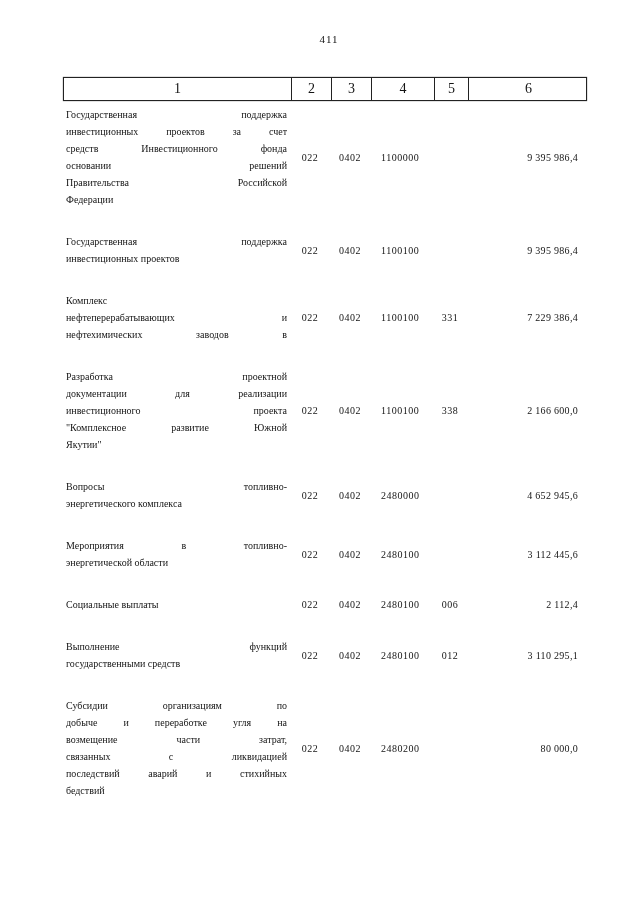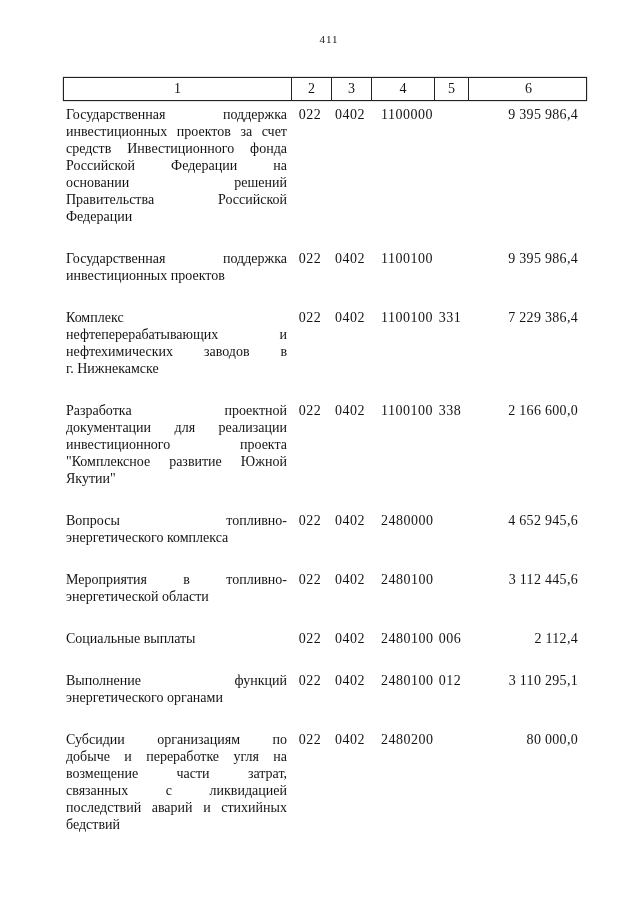"Государственная поддержка" .row { align-items: flex-start -> center; font-size: 14px -> 10px }
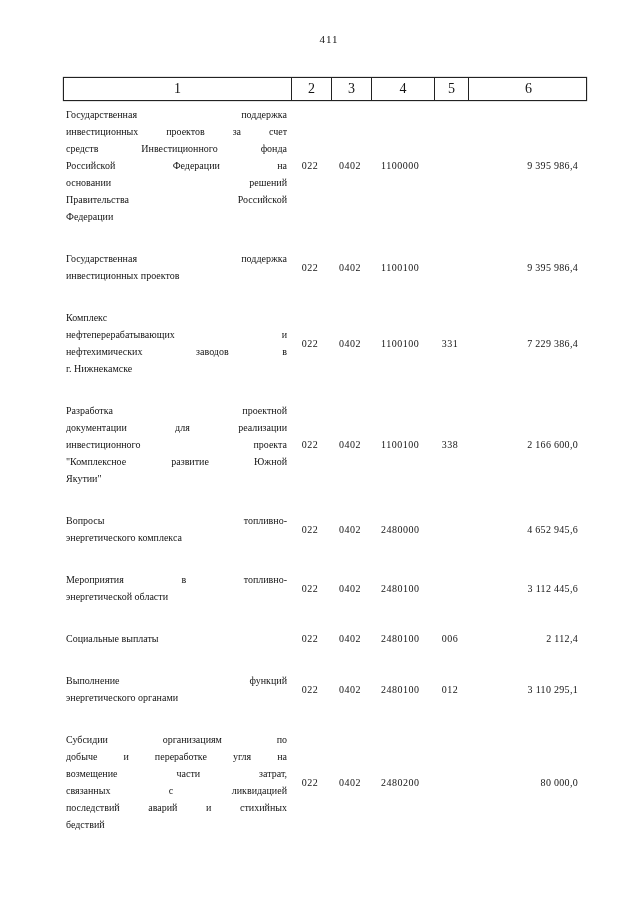"Российской Федерации на" div.line { html: <div>Российской Федерации на</div> -> none }
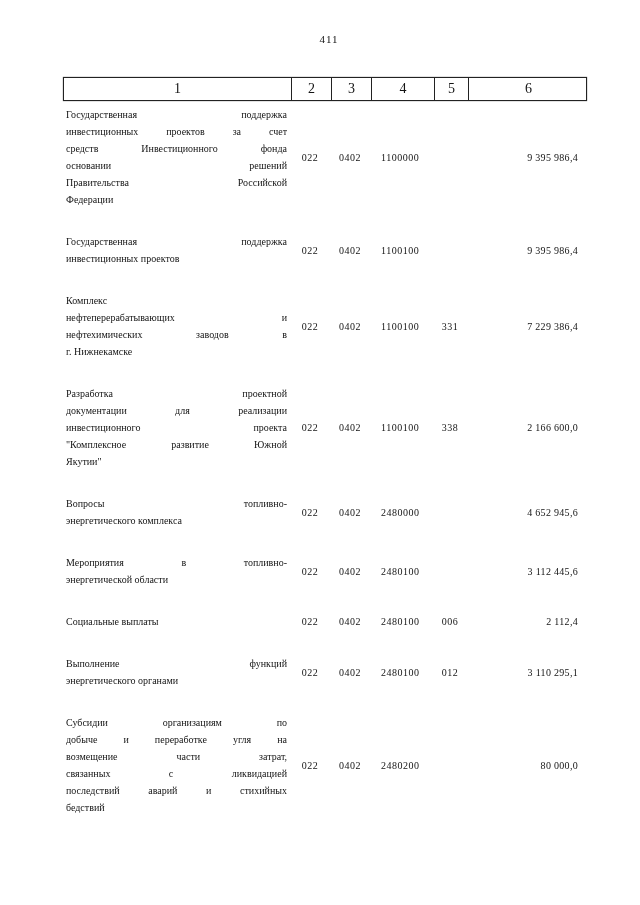"г. Нижнекамске" div.line { html: <div>г. Нижнекамске</div> -> none }
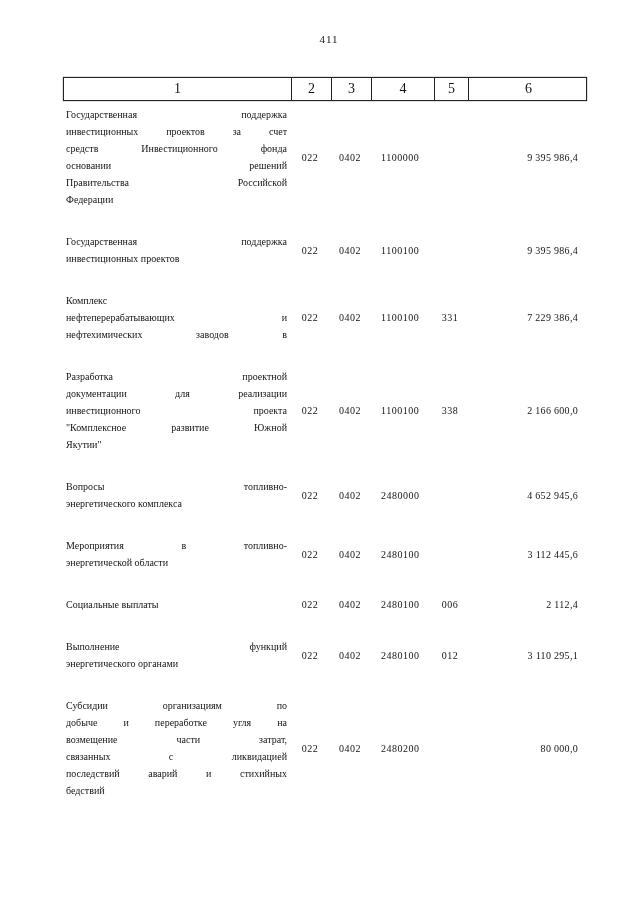"энергетического органами" div.line { text: энергетического органами -> государственными средств }
